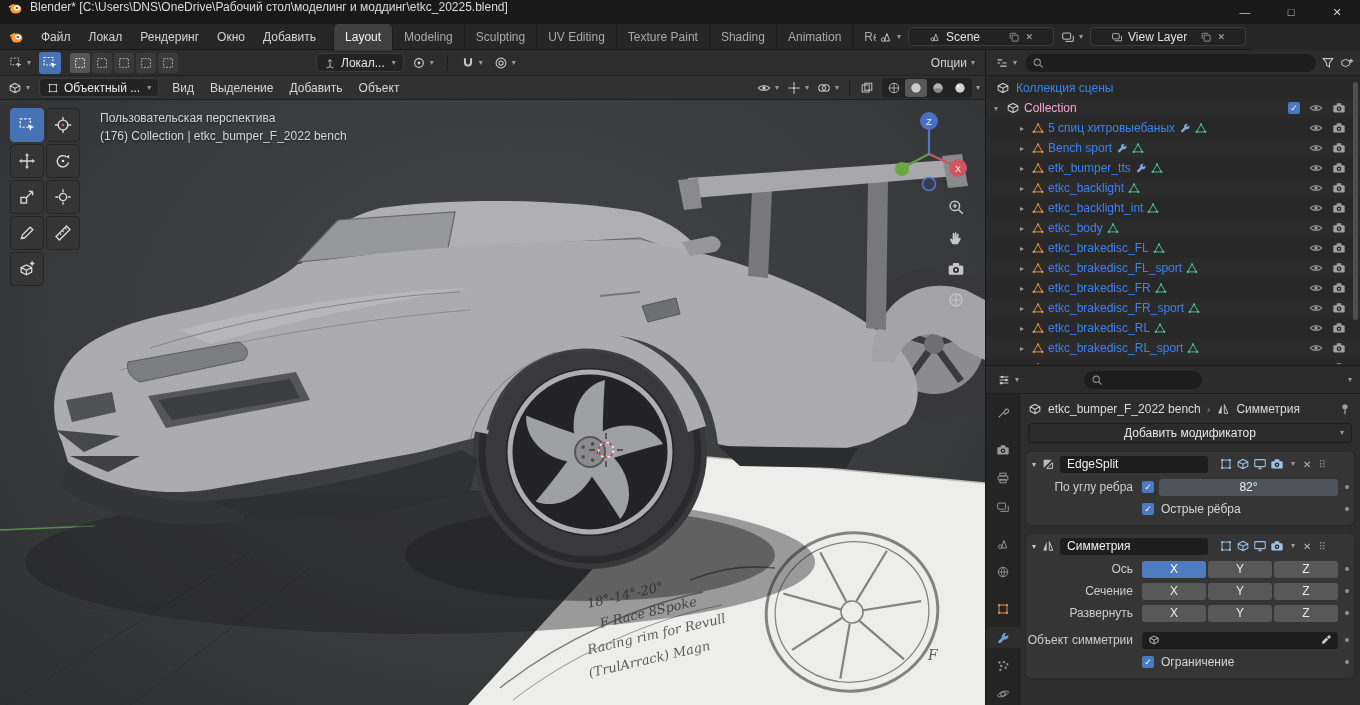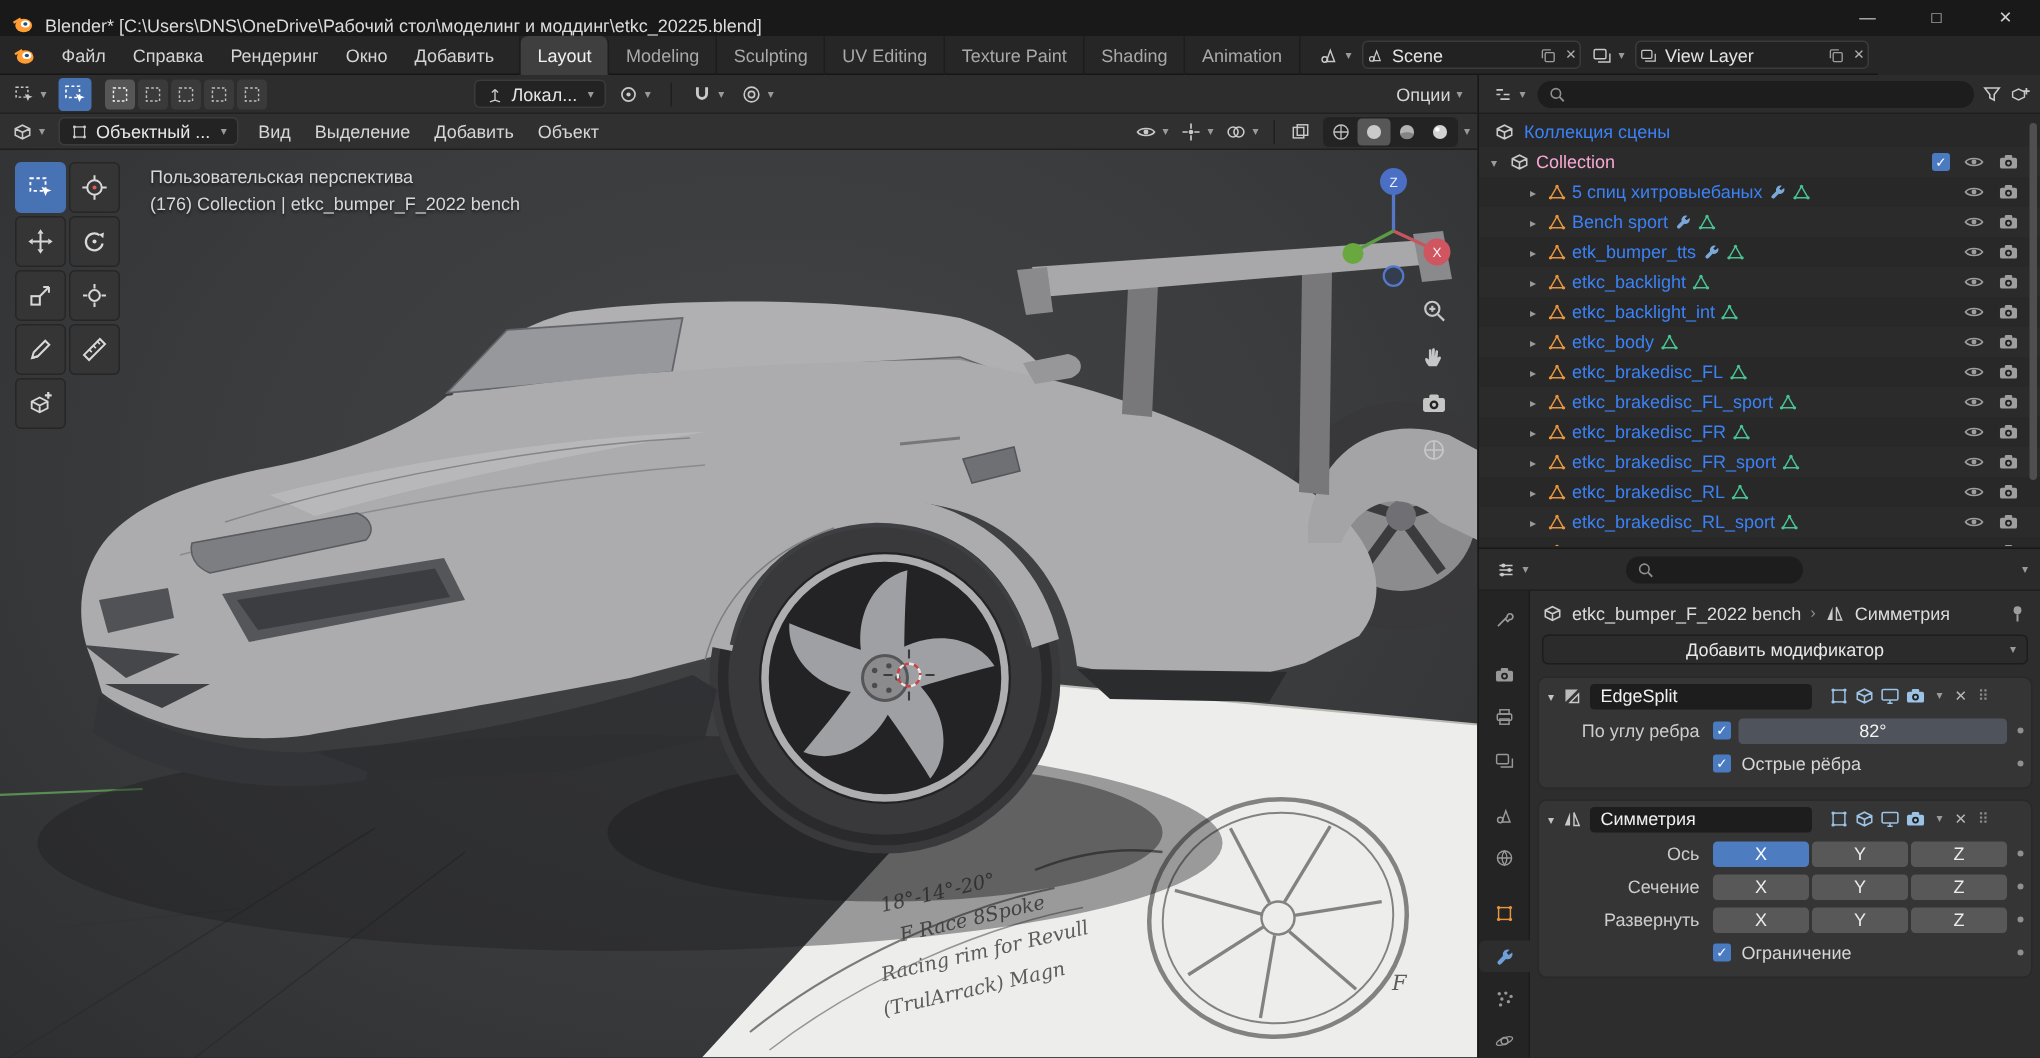"Blender* [C:\Users\DNS\OneDrive\Рабочий" .titlebar { align-items: flex-end -> flex-start }
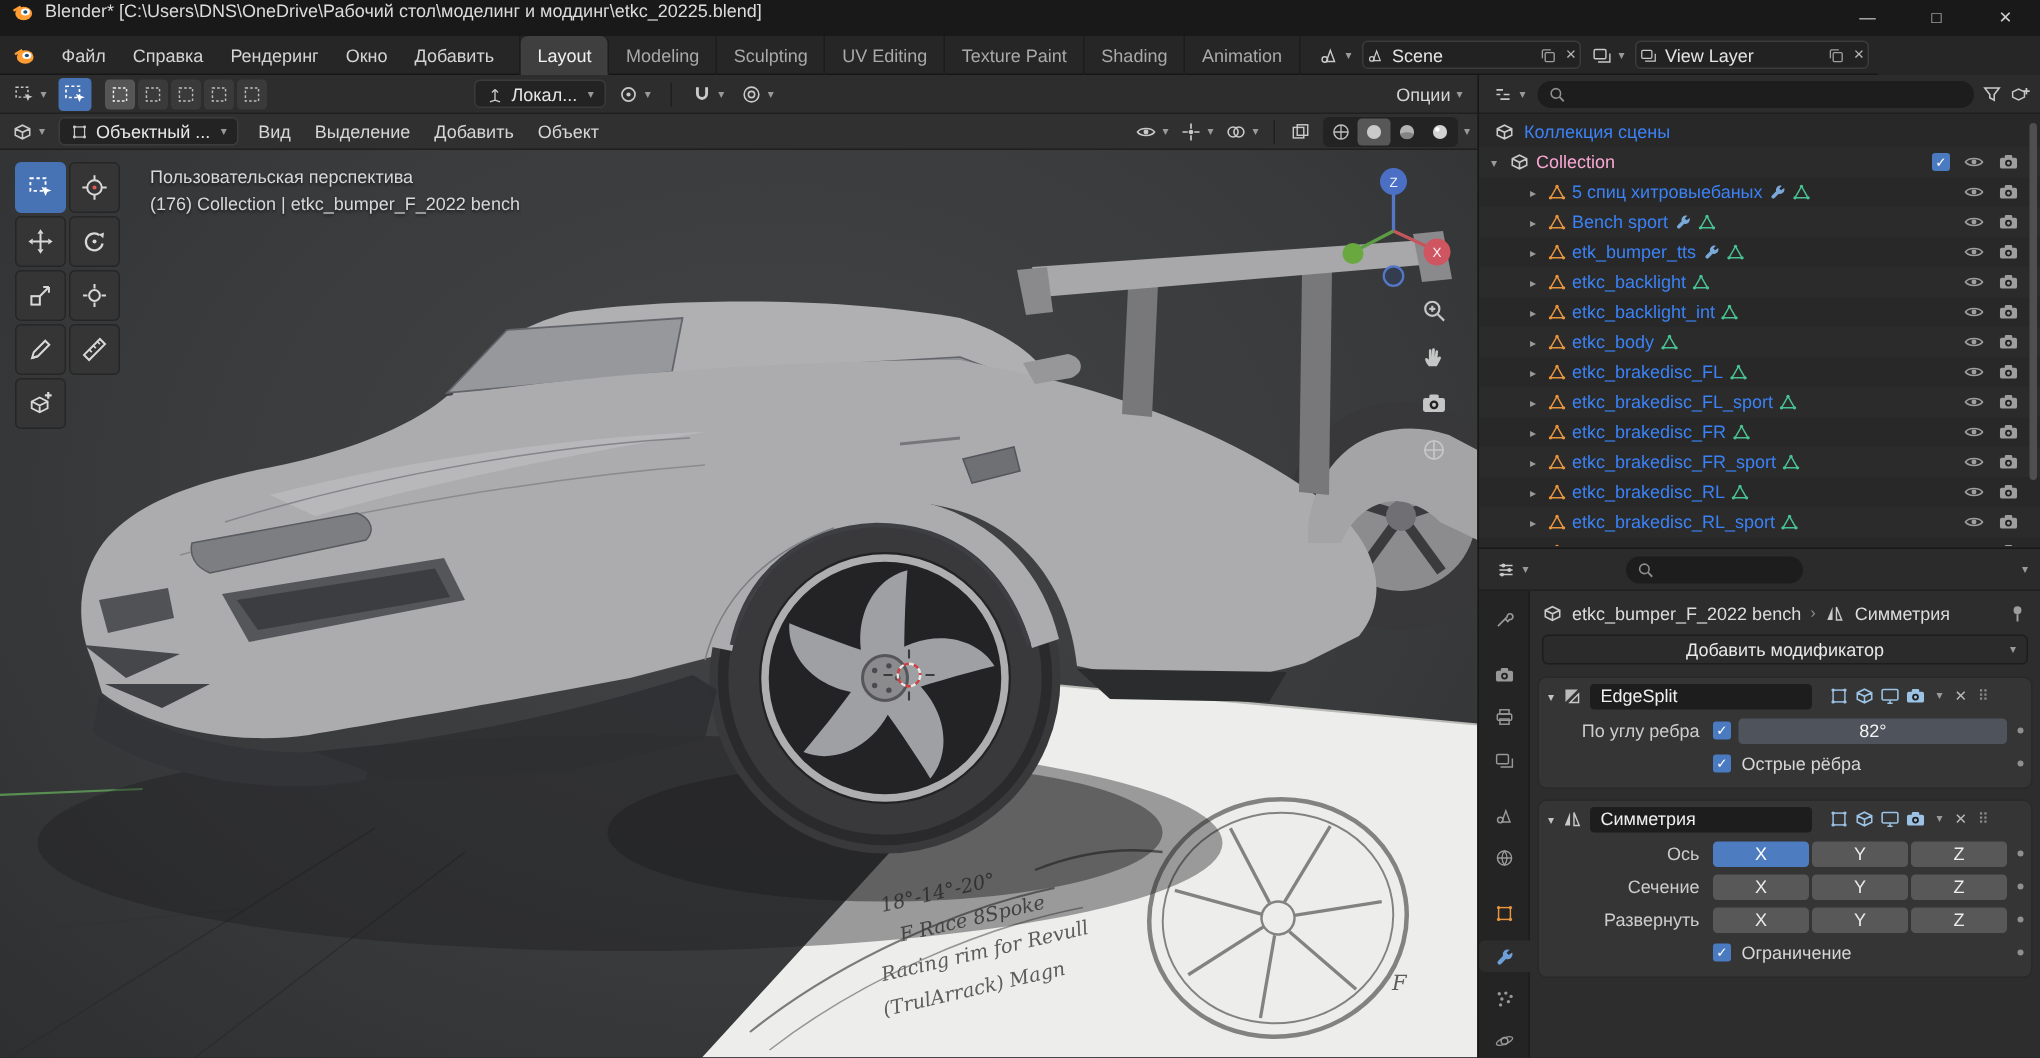"Справка" span.menu-item { text: Справка -> Локал }
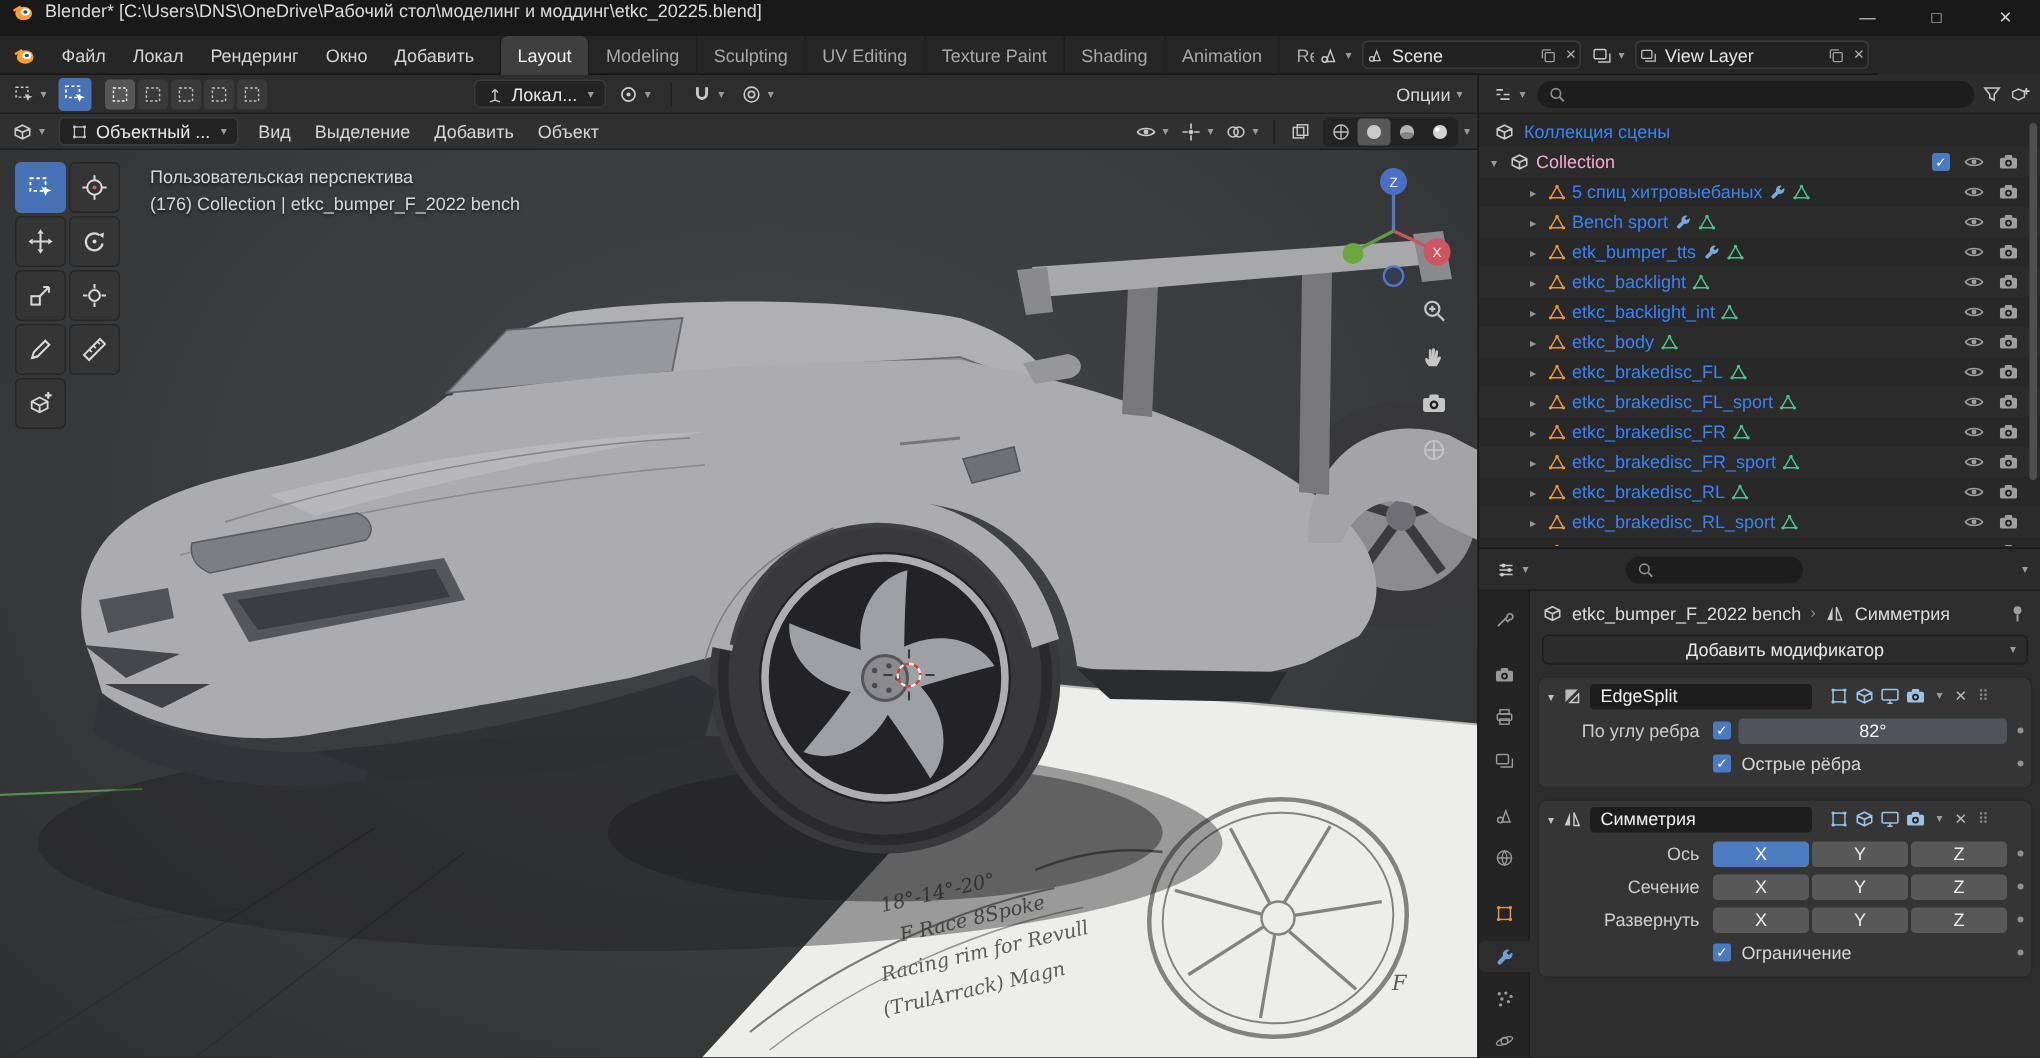"Scene" .id-pill { padding: 0 2px -> 0 20px }
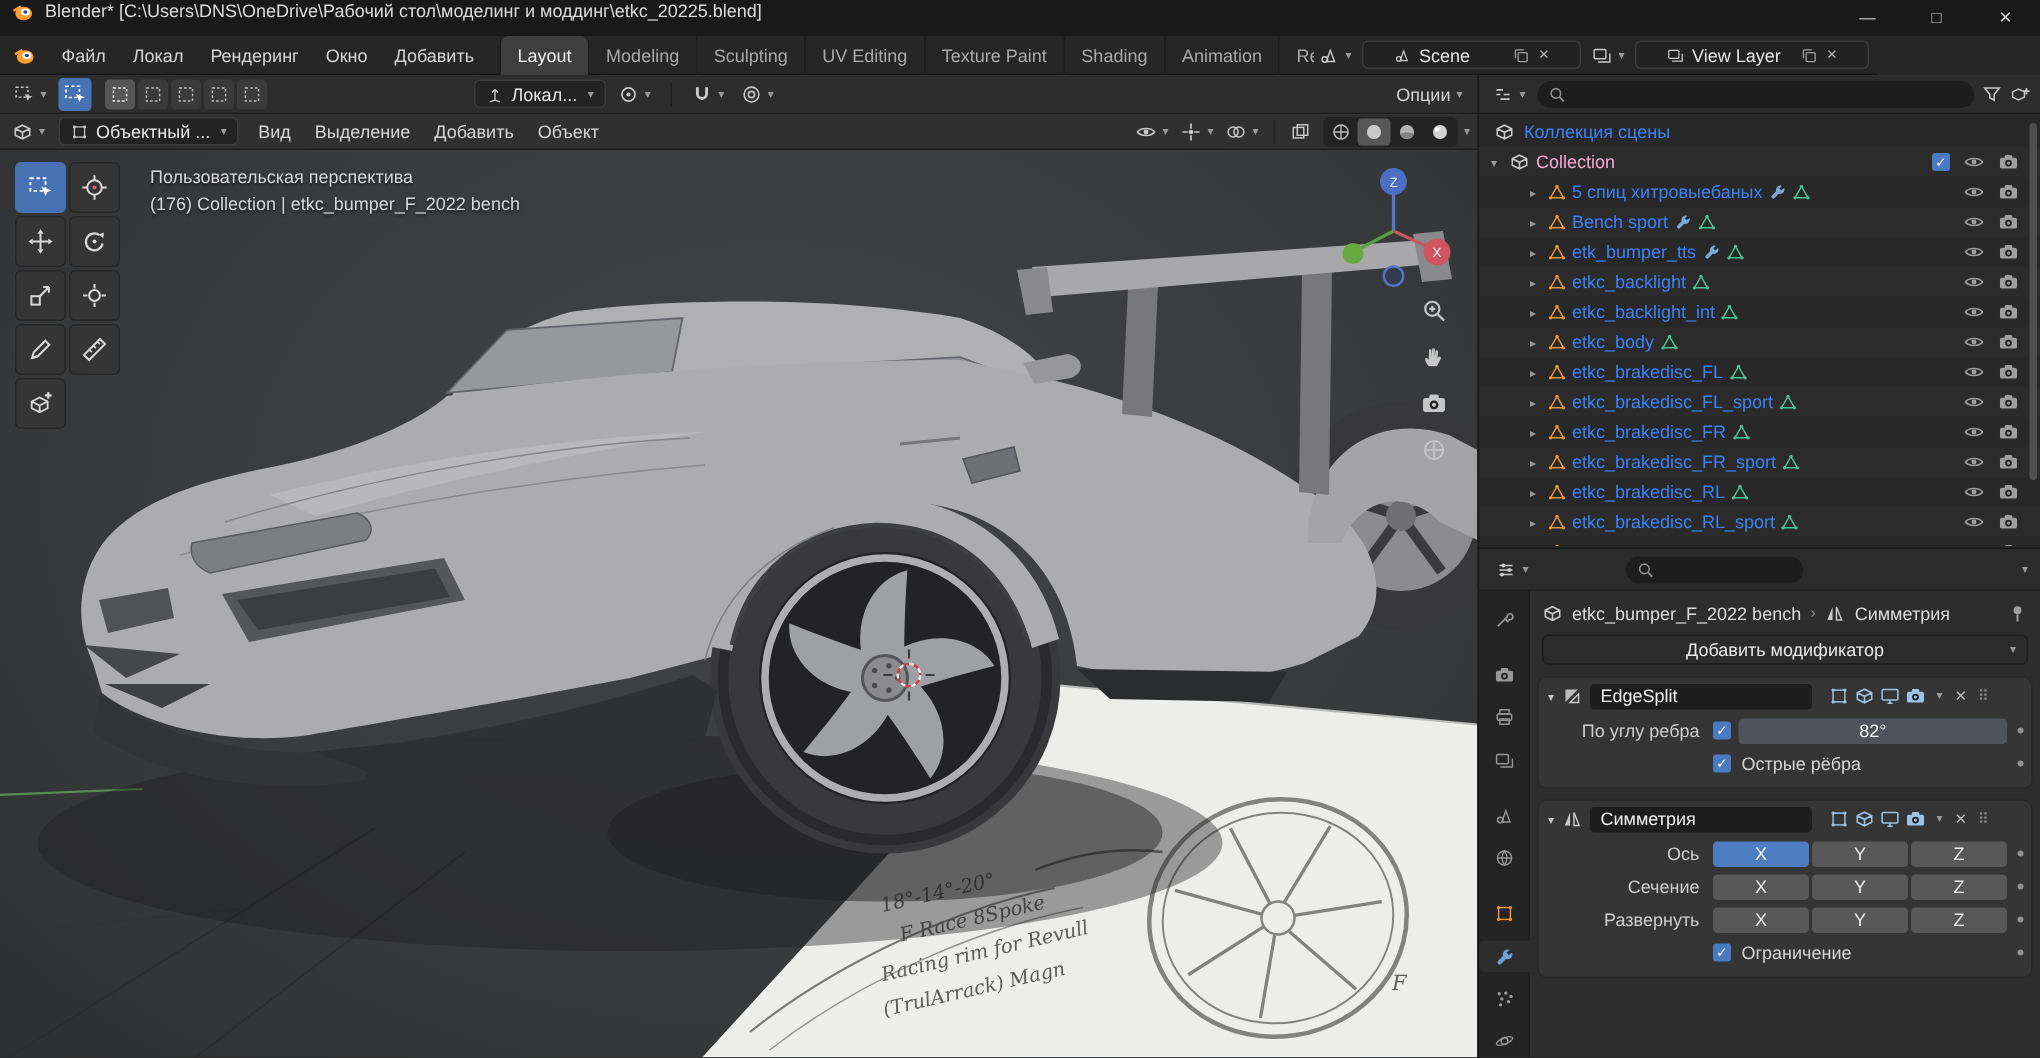"Объект симметрии" div.mod-row { html: none -> <div> <span>Объект симметрии</span> <div> <svg> <use></use> </svg> <span></span> <svg> <use></use> </svg> </div> <span></span> </div> }
